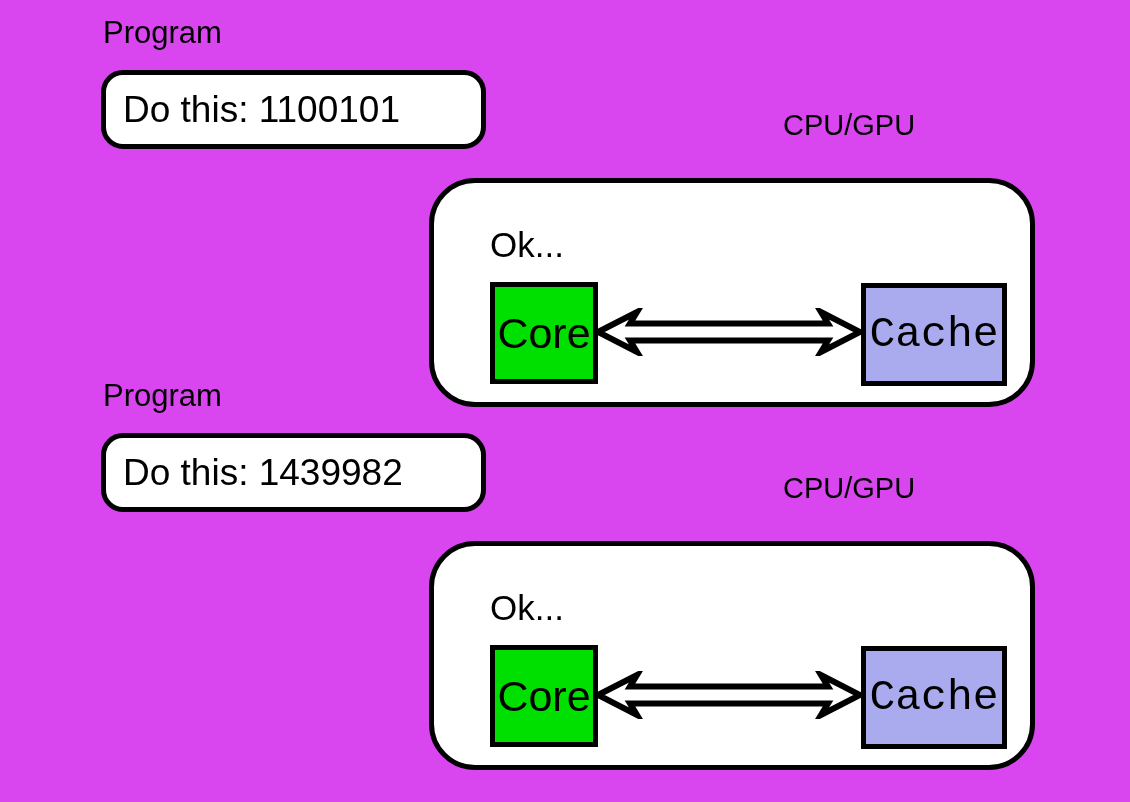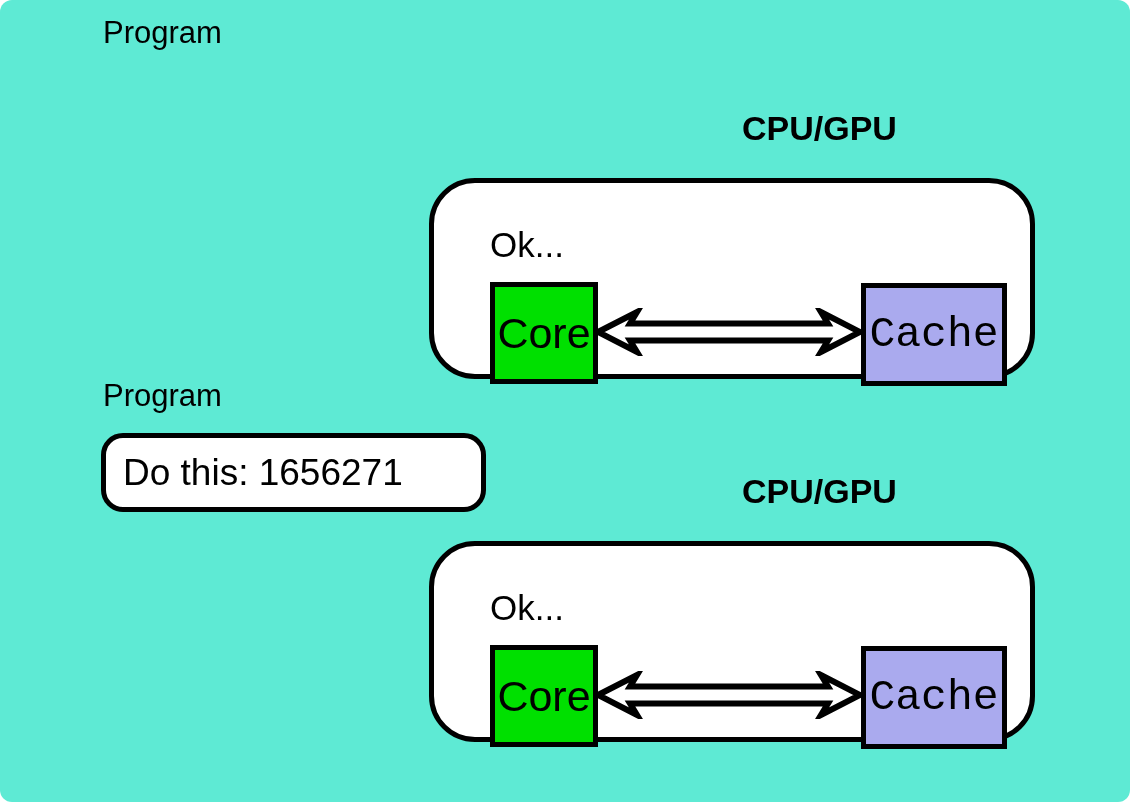"Program" .page { background: #5eead4 -> #d946ef; border-radius: 12px -> none }
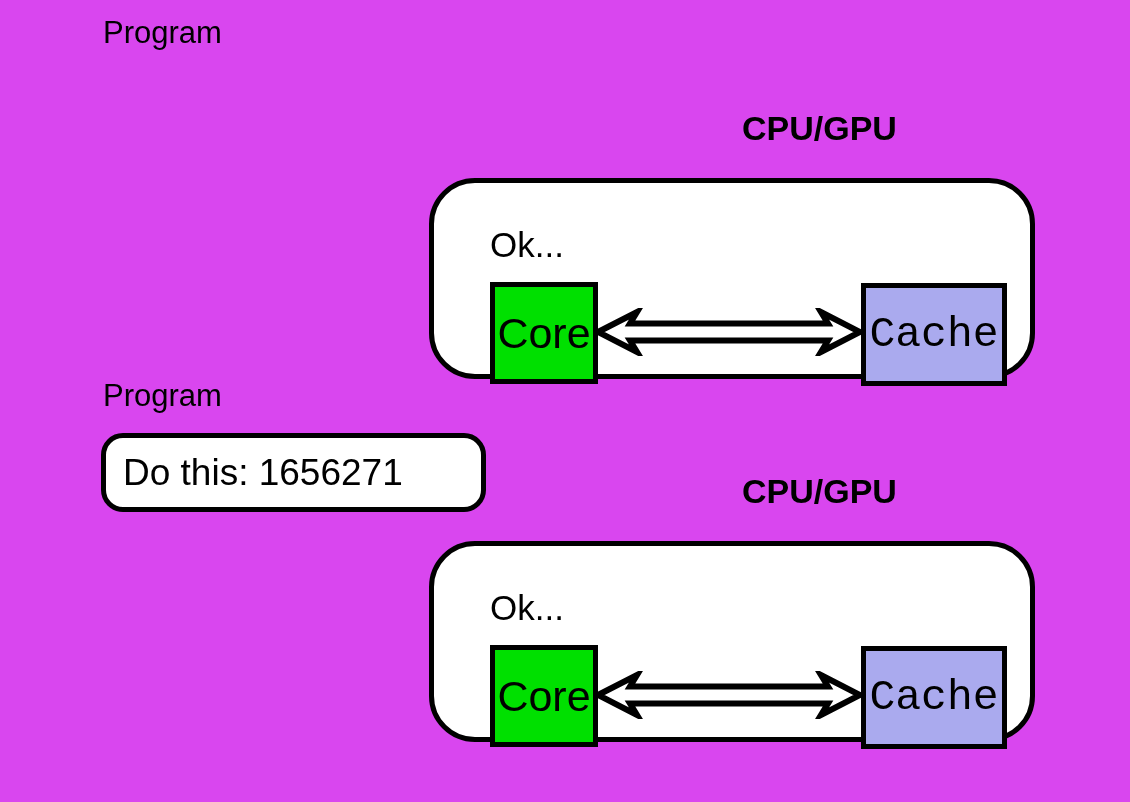"Do this: 1100101" div.program-box { html: none -> <div> <span>Do this: 1100101</span> </div> }
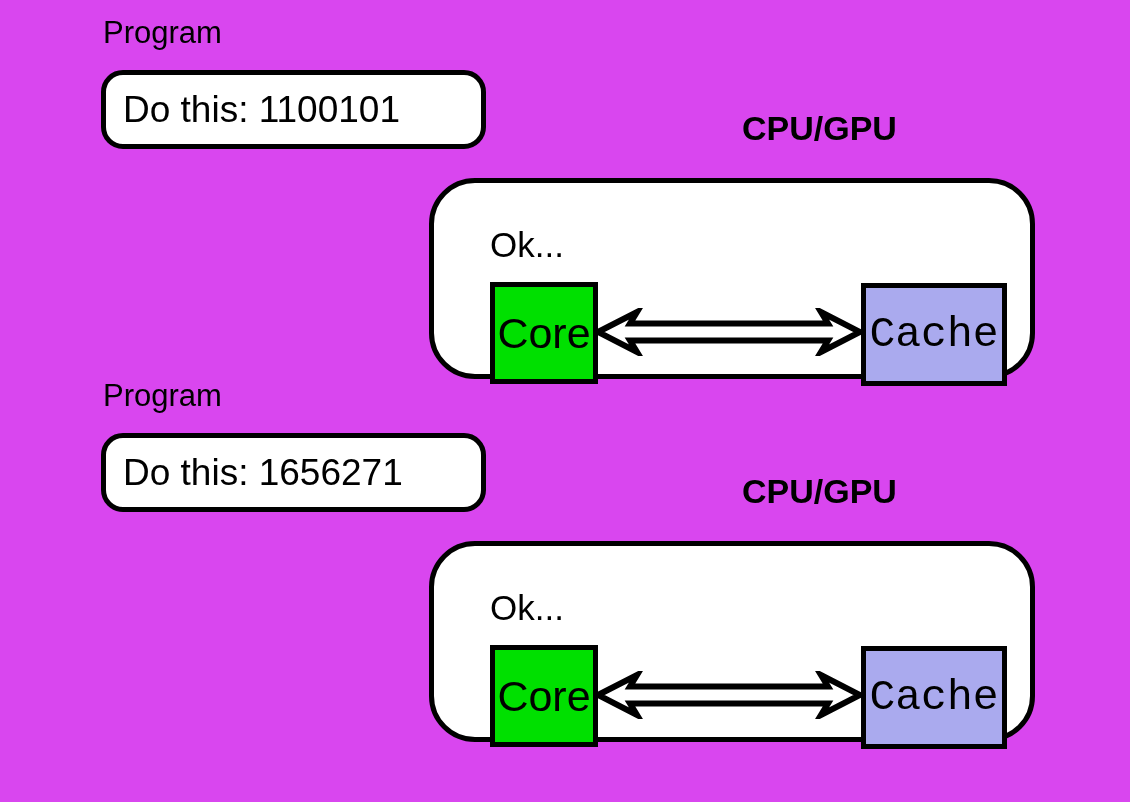"CPU/GPU" .cpu-label { font-size: 34px -> 29px; font-weight: bold -> none; left: 742px -> 783px }
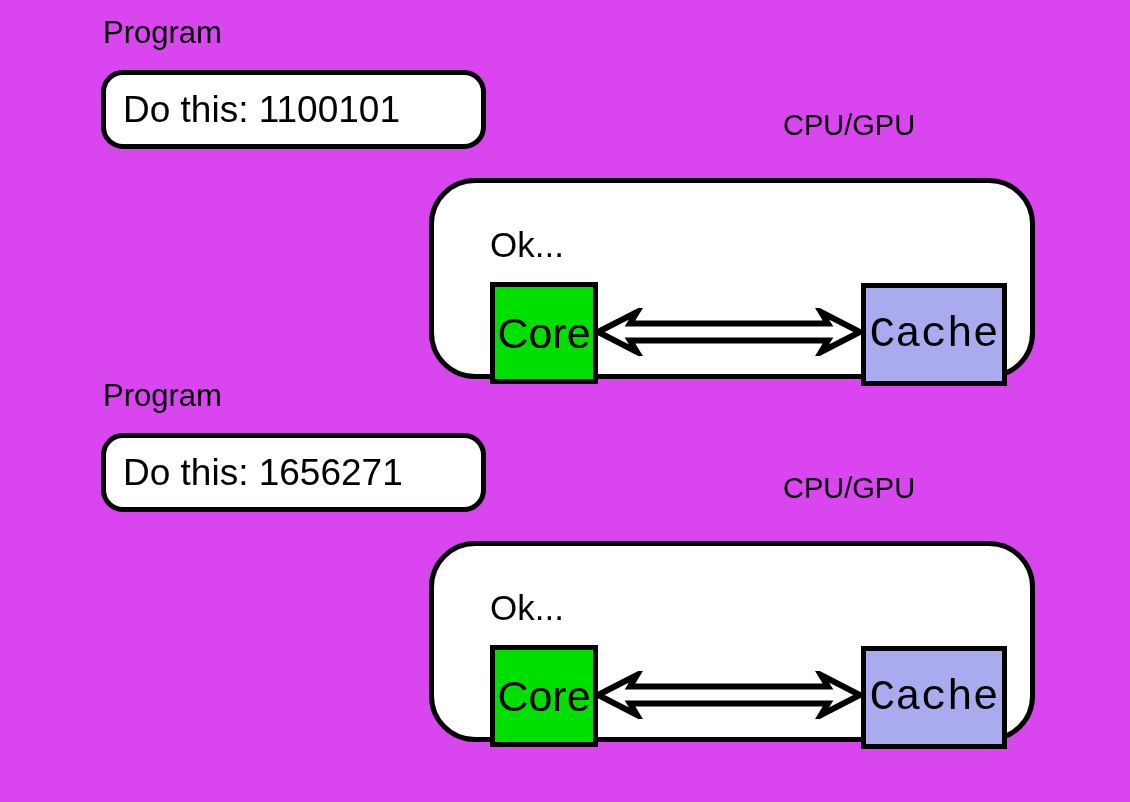"Ok..." .cpu-box { height: 201px -> 229px }
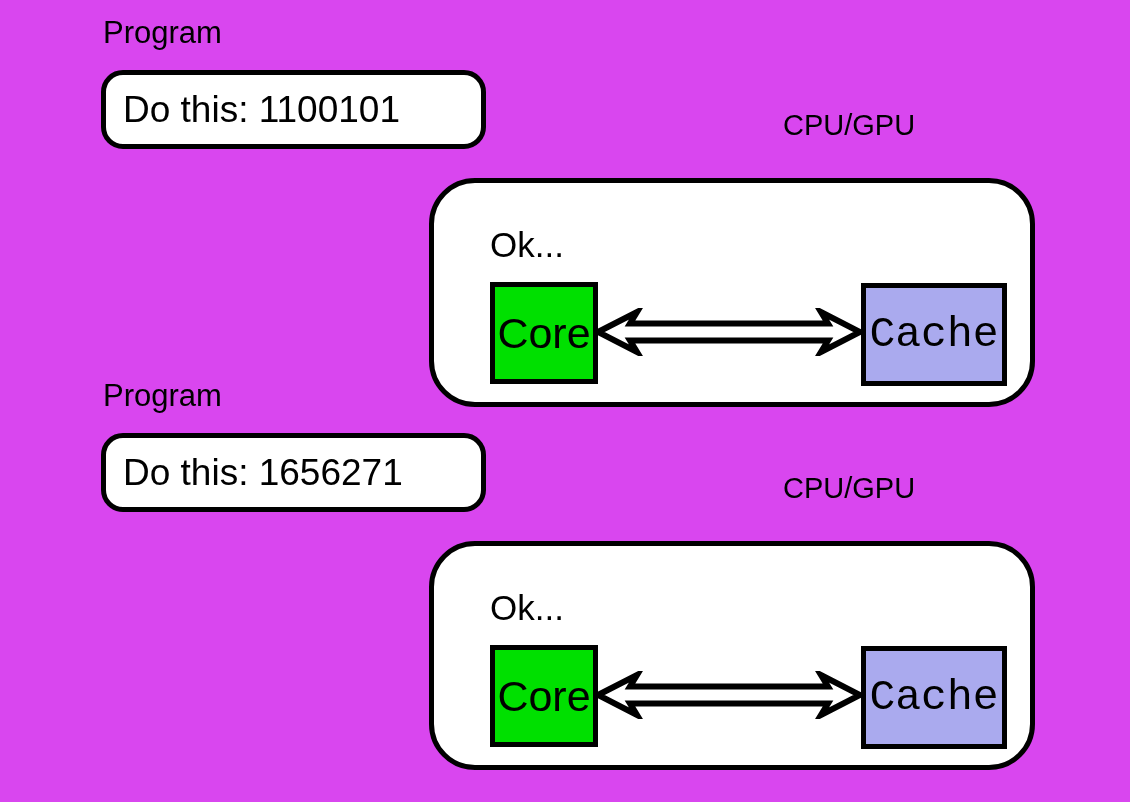"Do this: 1656271" span.instruction-text { text: 1656271 -> 1439982 }
